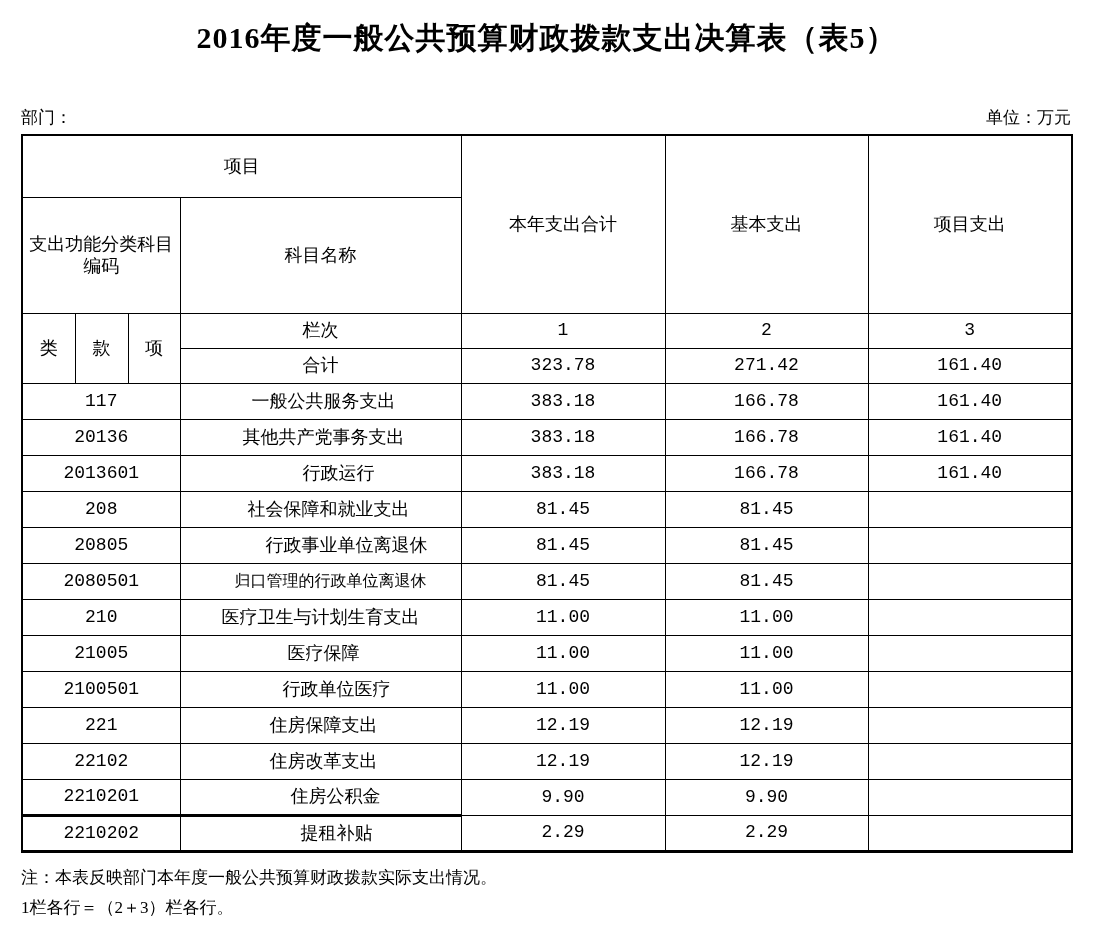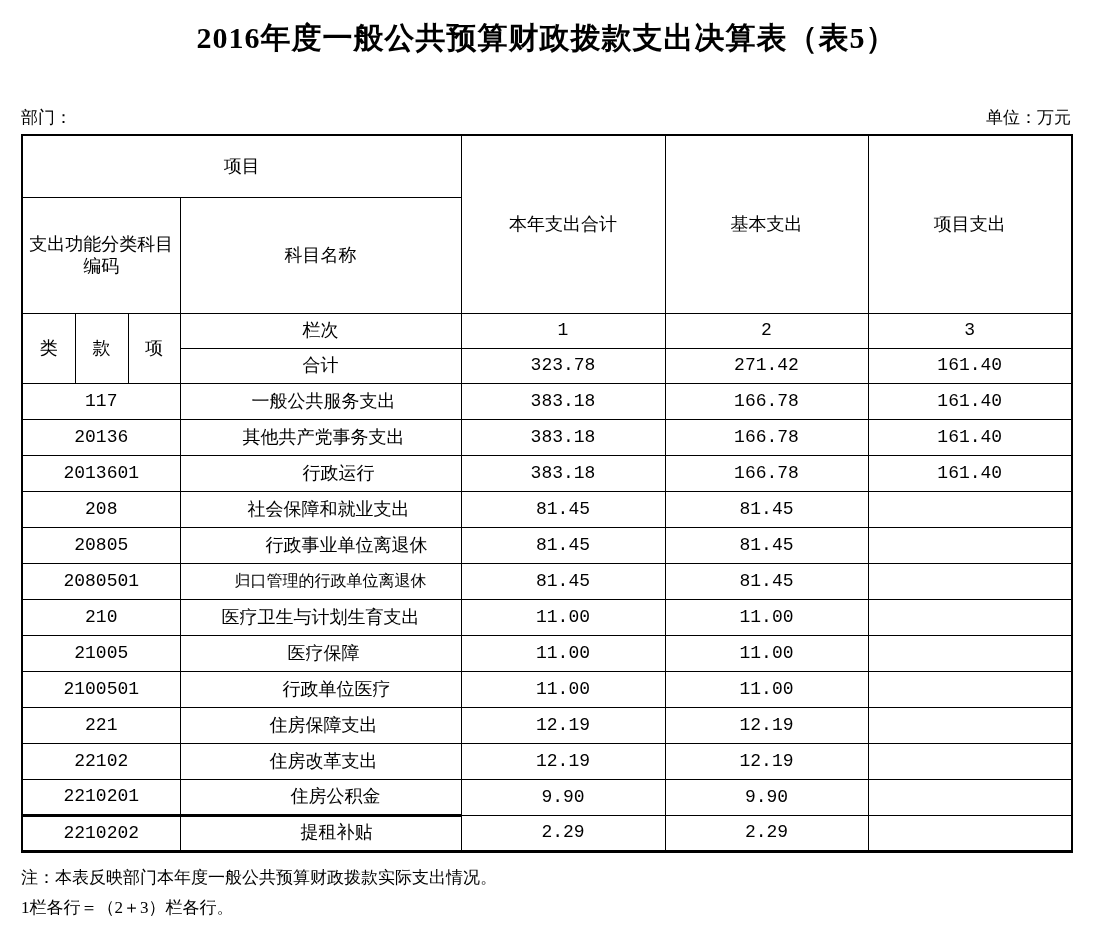"提租补贴" td.name-cell { font-family: Liberation Mono, monospace -> none }
